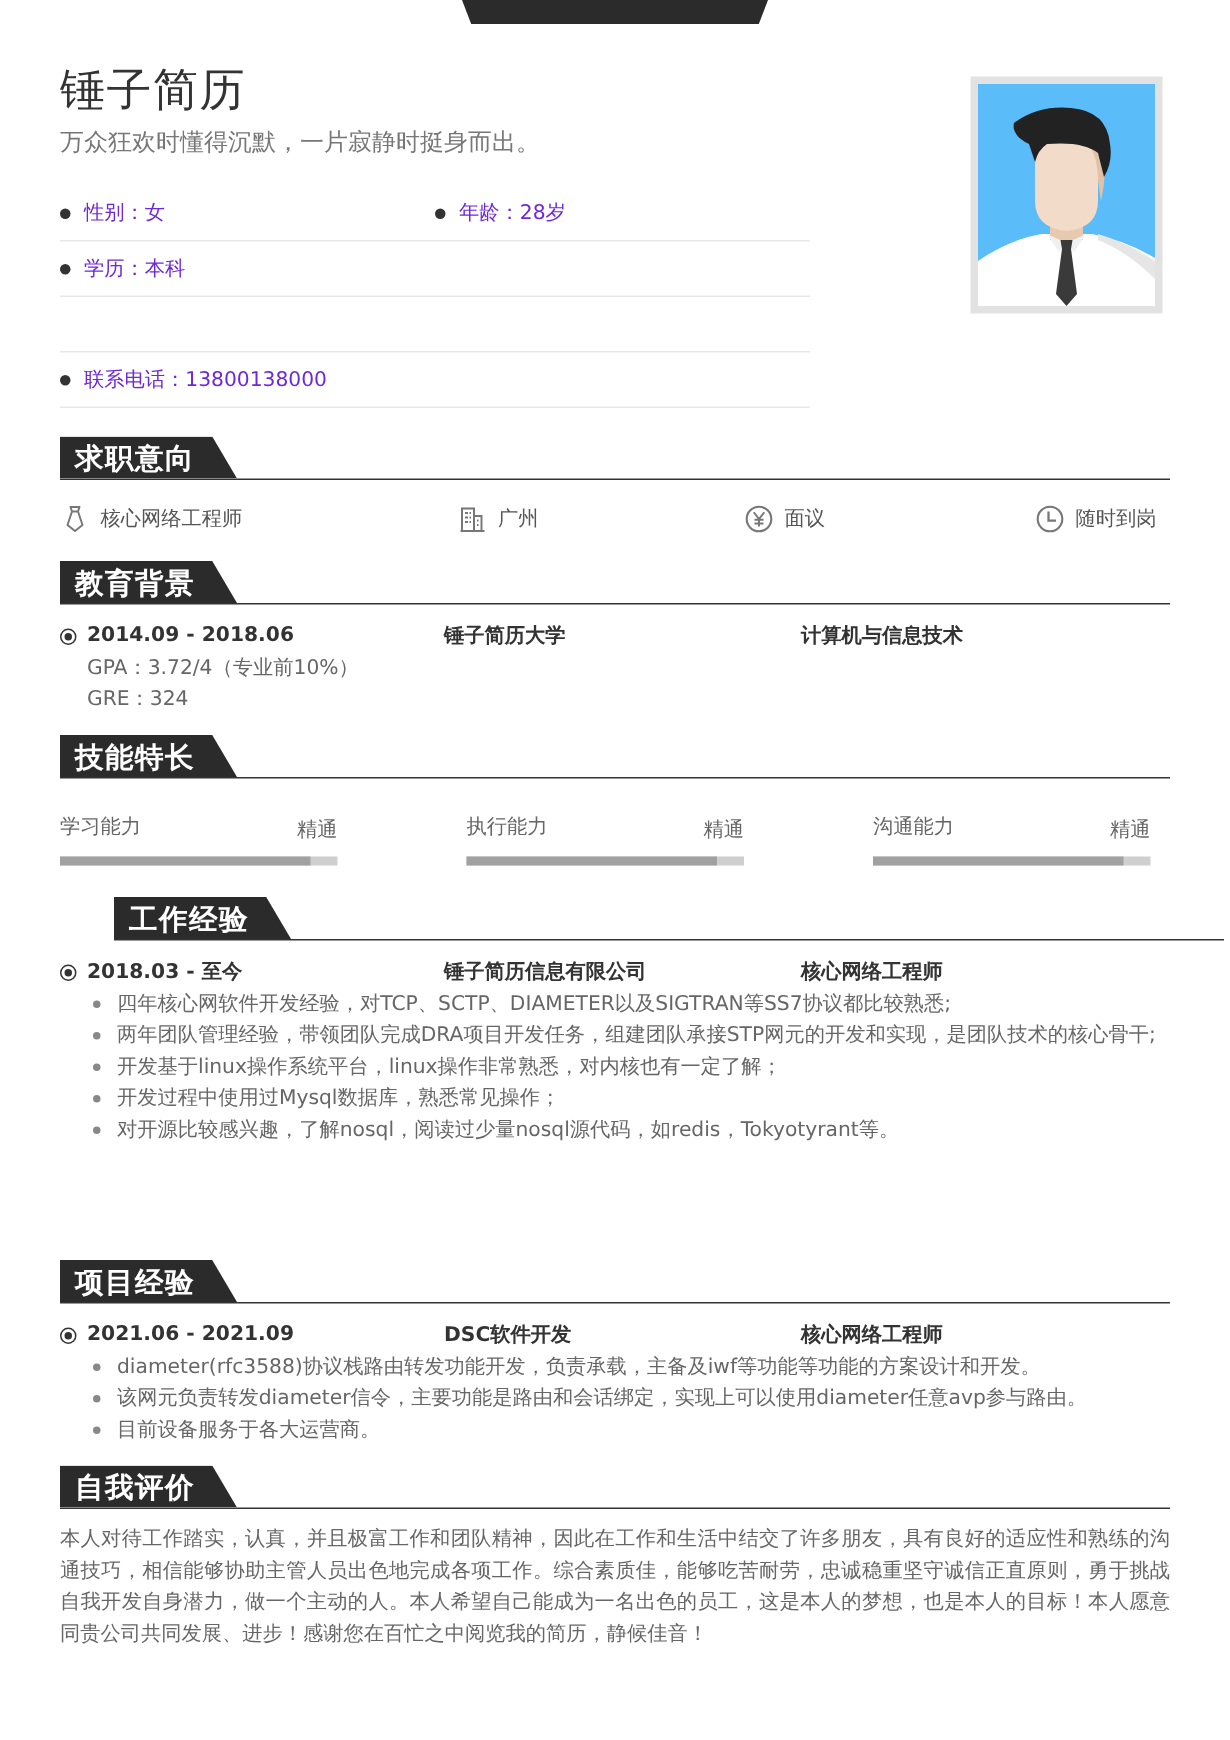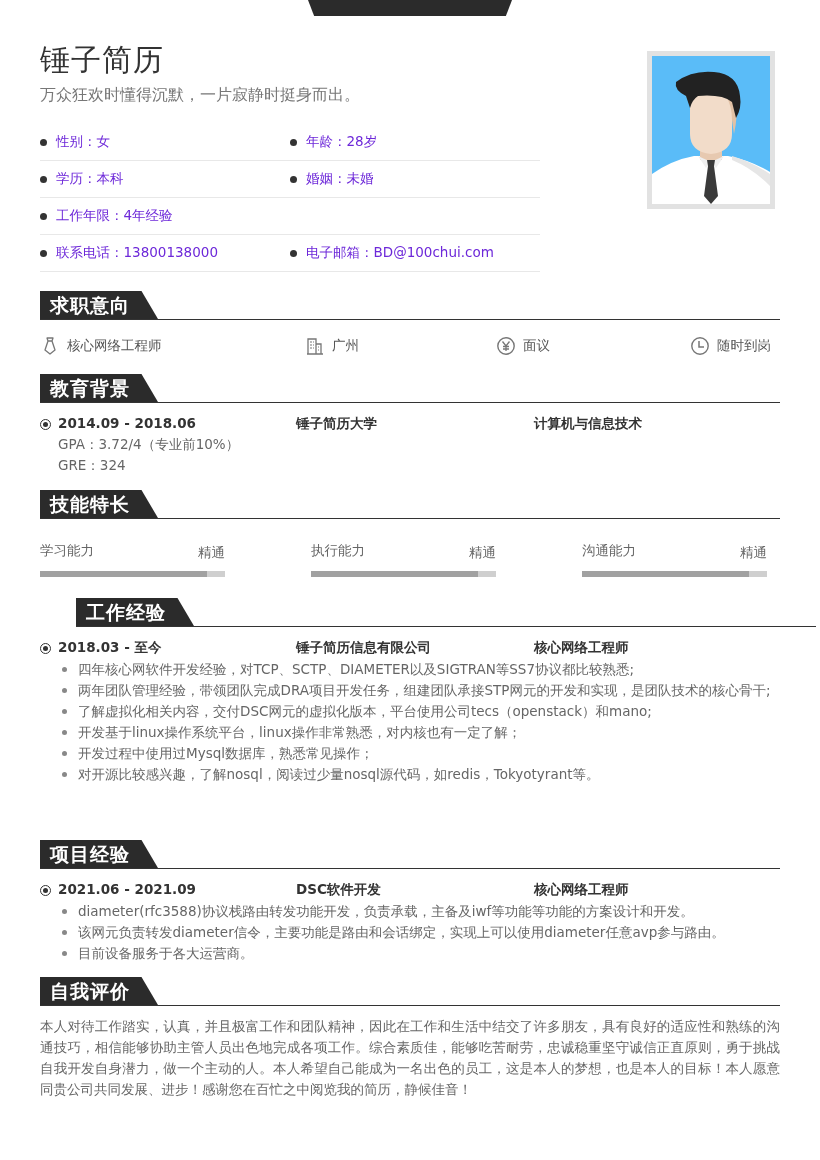"婚姻：未婚" div.info-cell { html: <div> <span></span> <span>婚姻：未婚</span> </div> -> none }
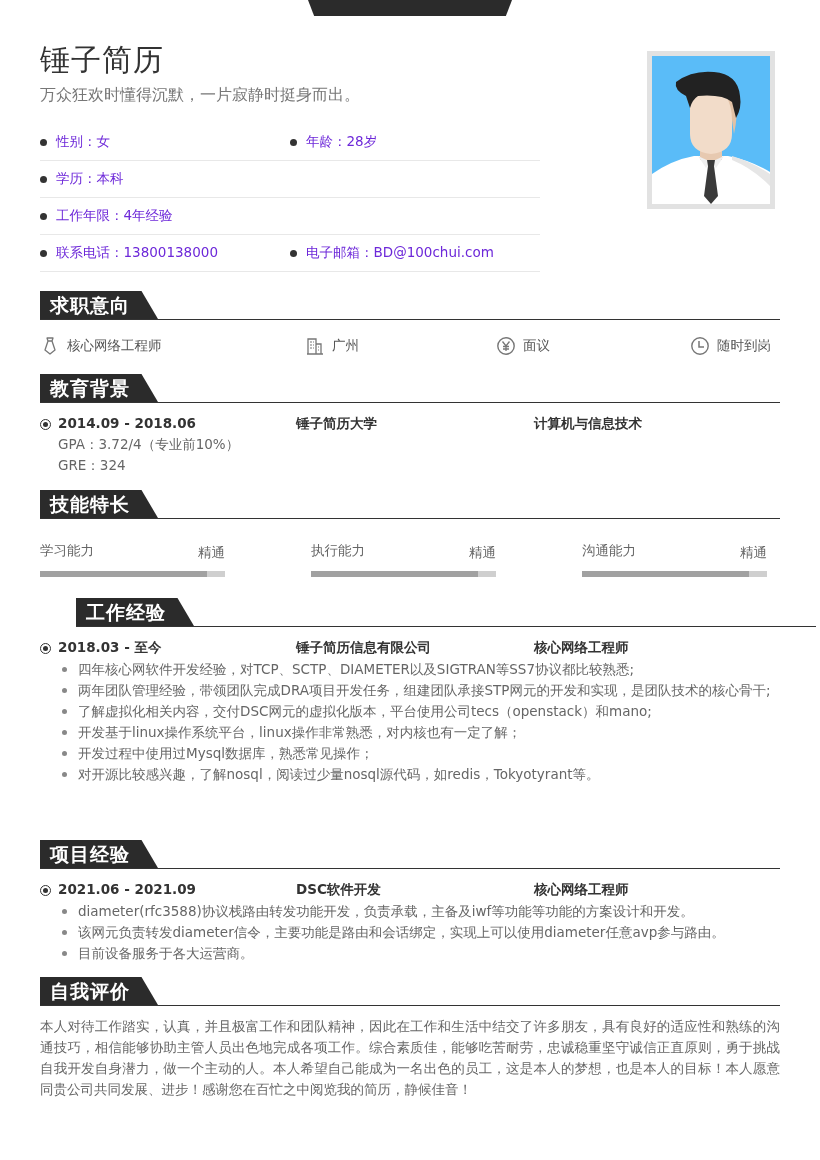"工作年限：4年经验" div.info-cell { html: <div> <span></span> <span>工作年限：4年经验</span> </div> -> none }
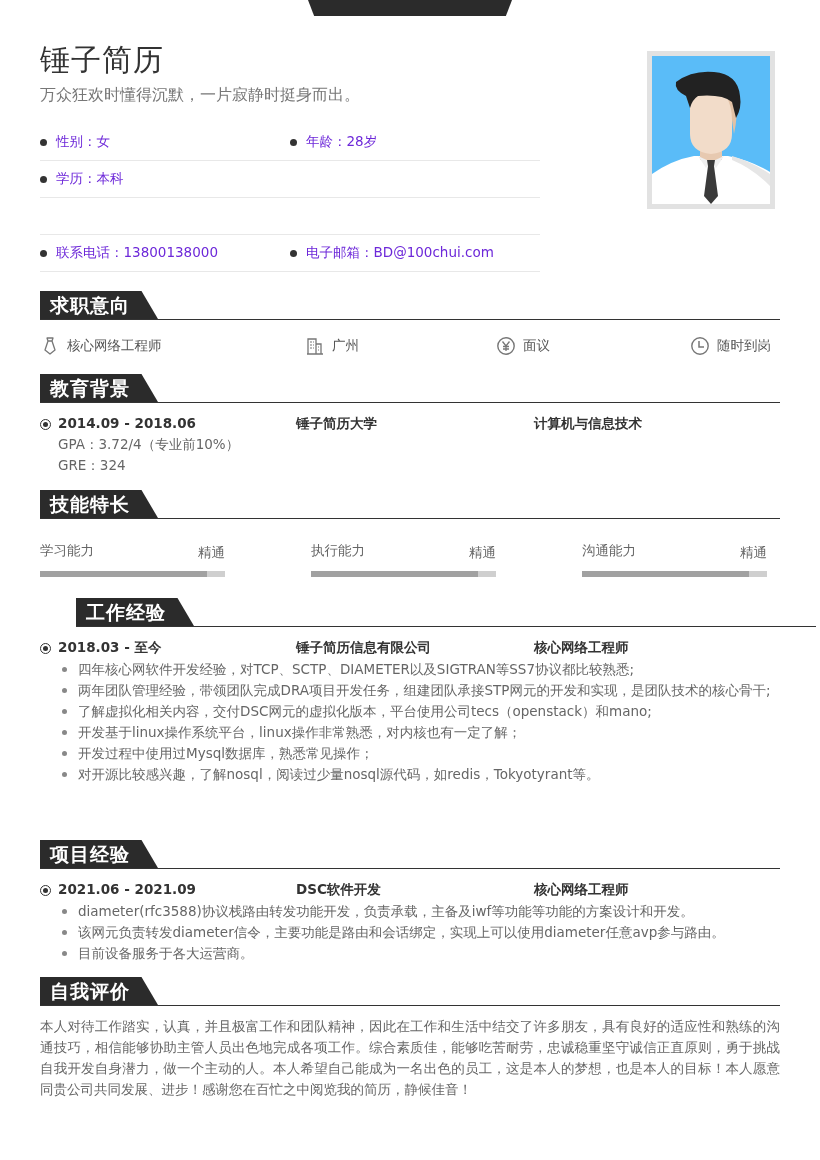"电子邮箱：BD@100chui.com" div.info-cell { html: <div> <span></span> <span>电子邮箱：BD@100chui.com</span> </div> -> none }
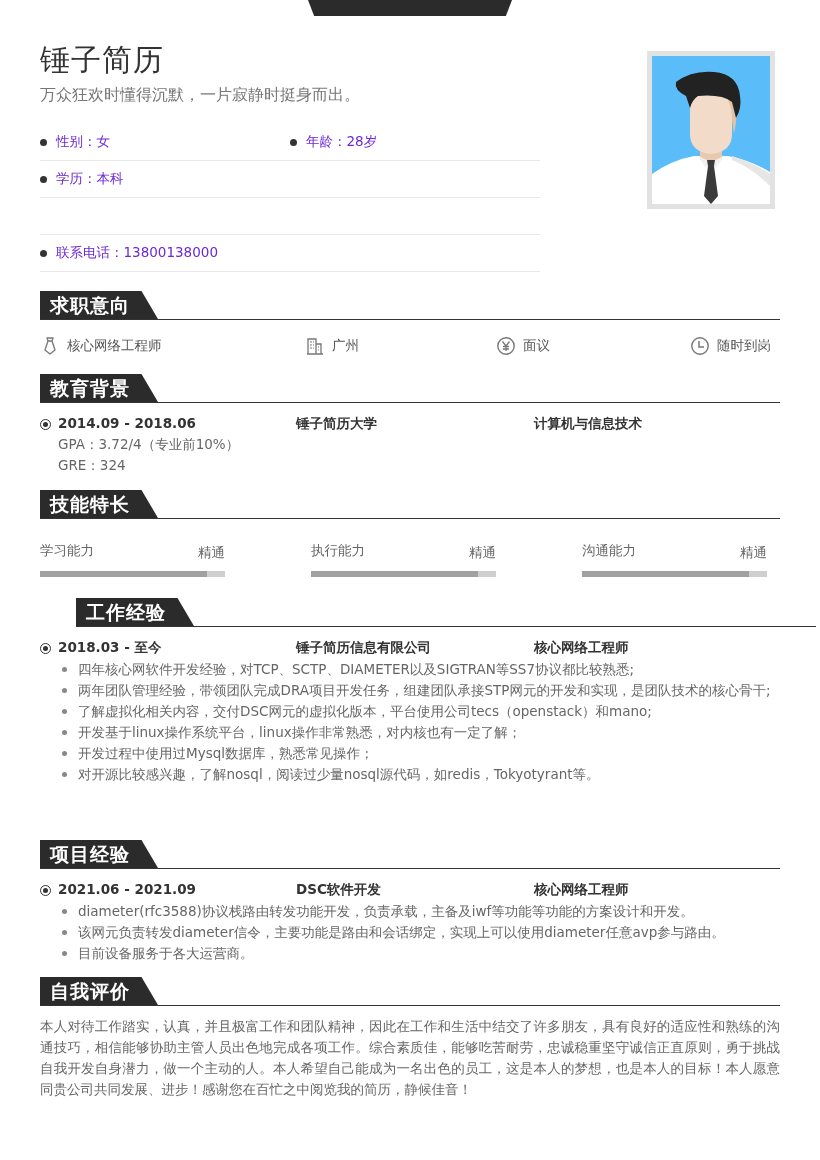"了解虚拟化相关内容，交付DSC网元的虚拟化版本，平台使用公司tecs（opens" li { html: <li>了解虚拟化相关内容，交付DSC网元的虚拟化版本，平台使用公司tecs（openstack）和mano;</li> -> none }
